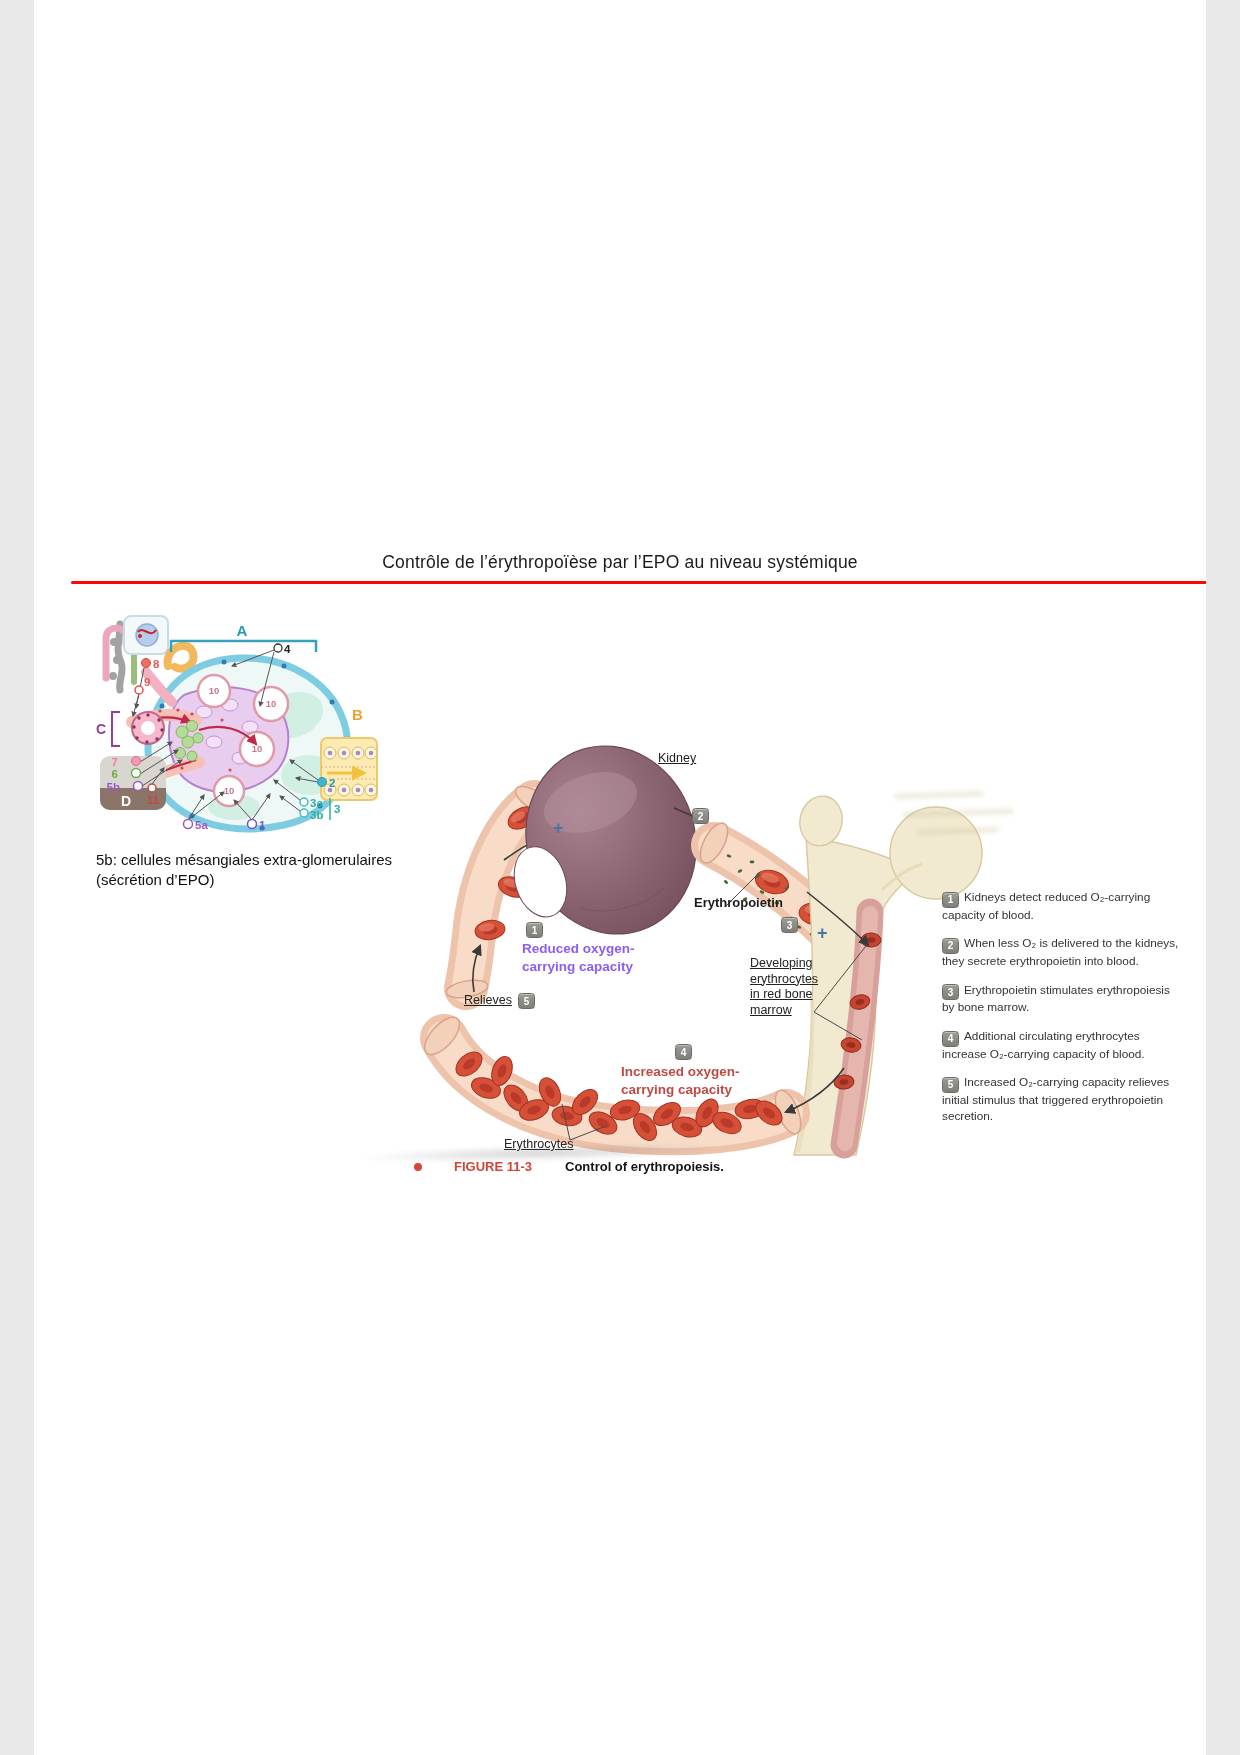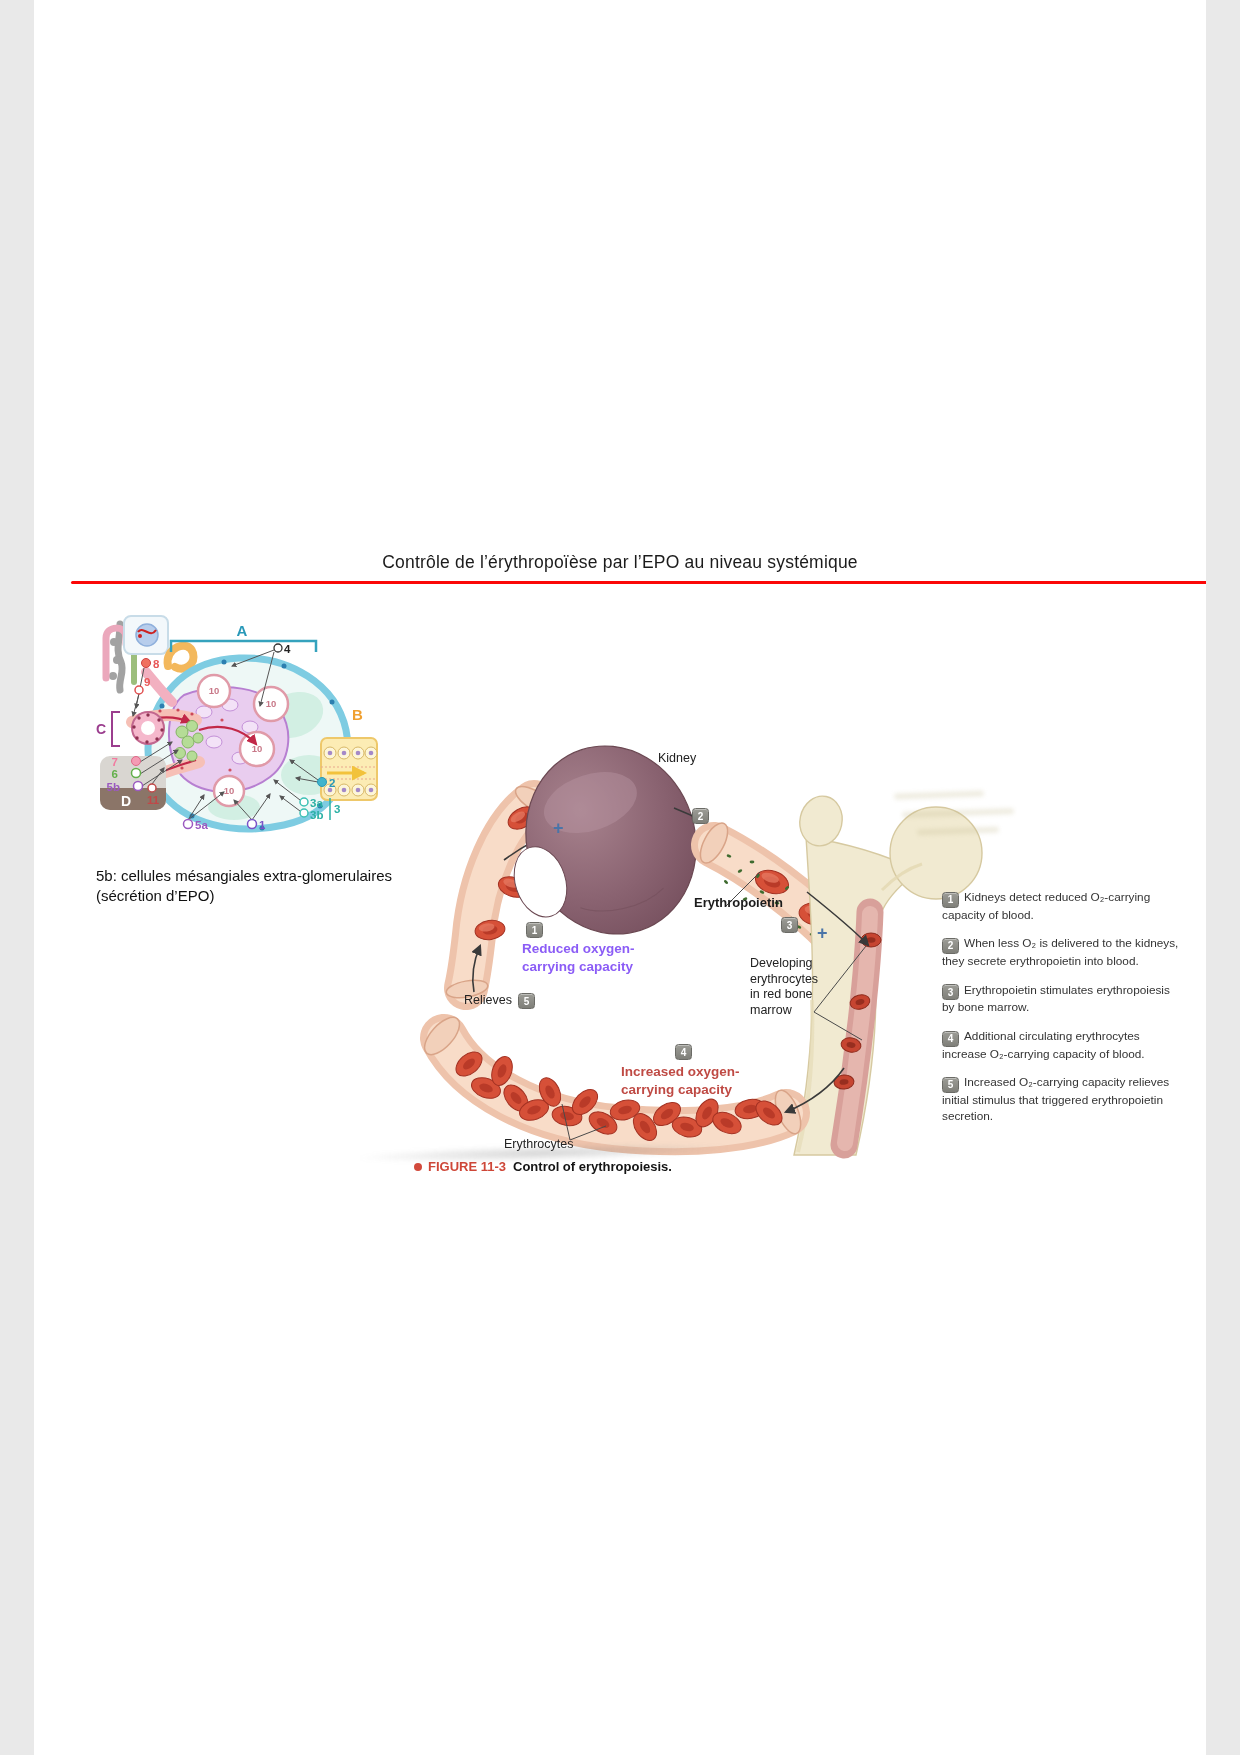"Kidney" .flabel { text-decoration: none -> underline }
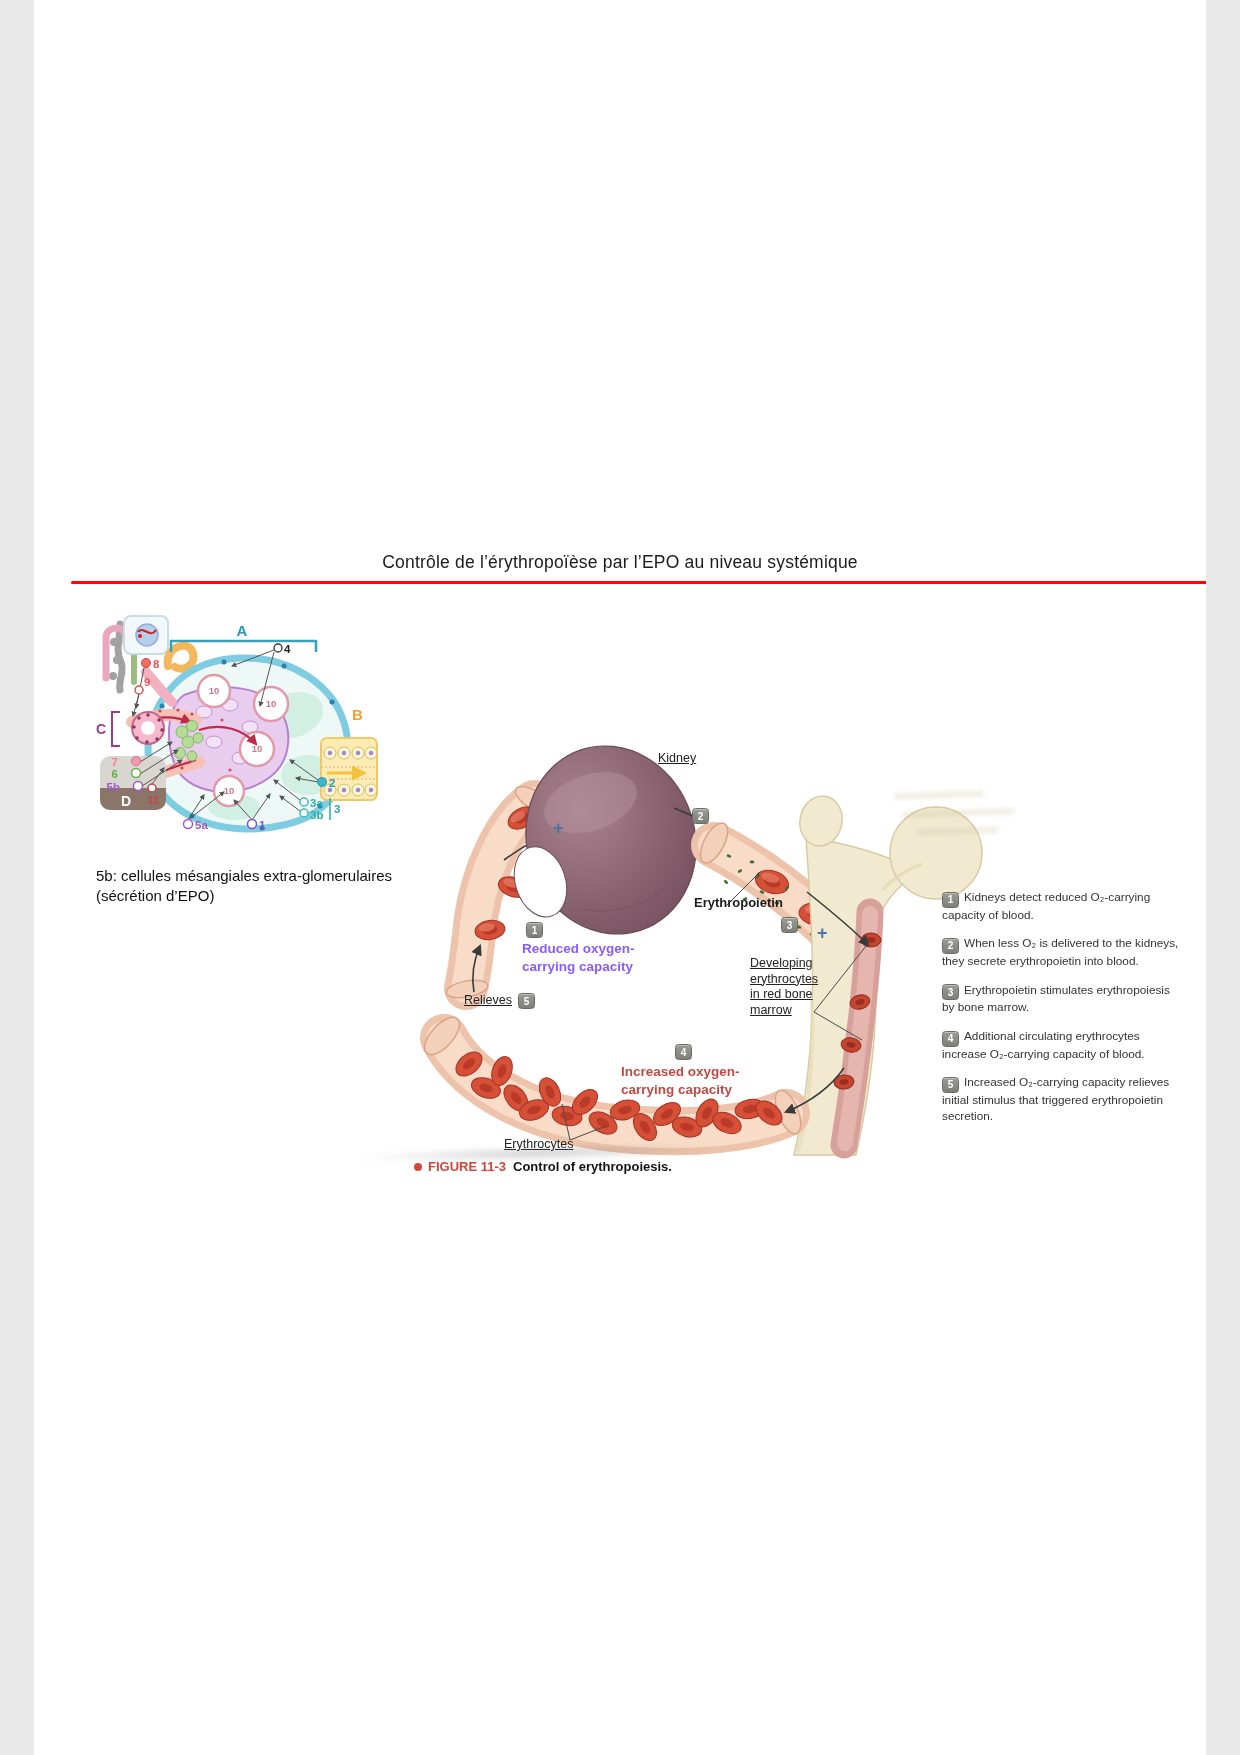"5b: cellules mésangiales" div.abs { margin-top: 16px -> none }
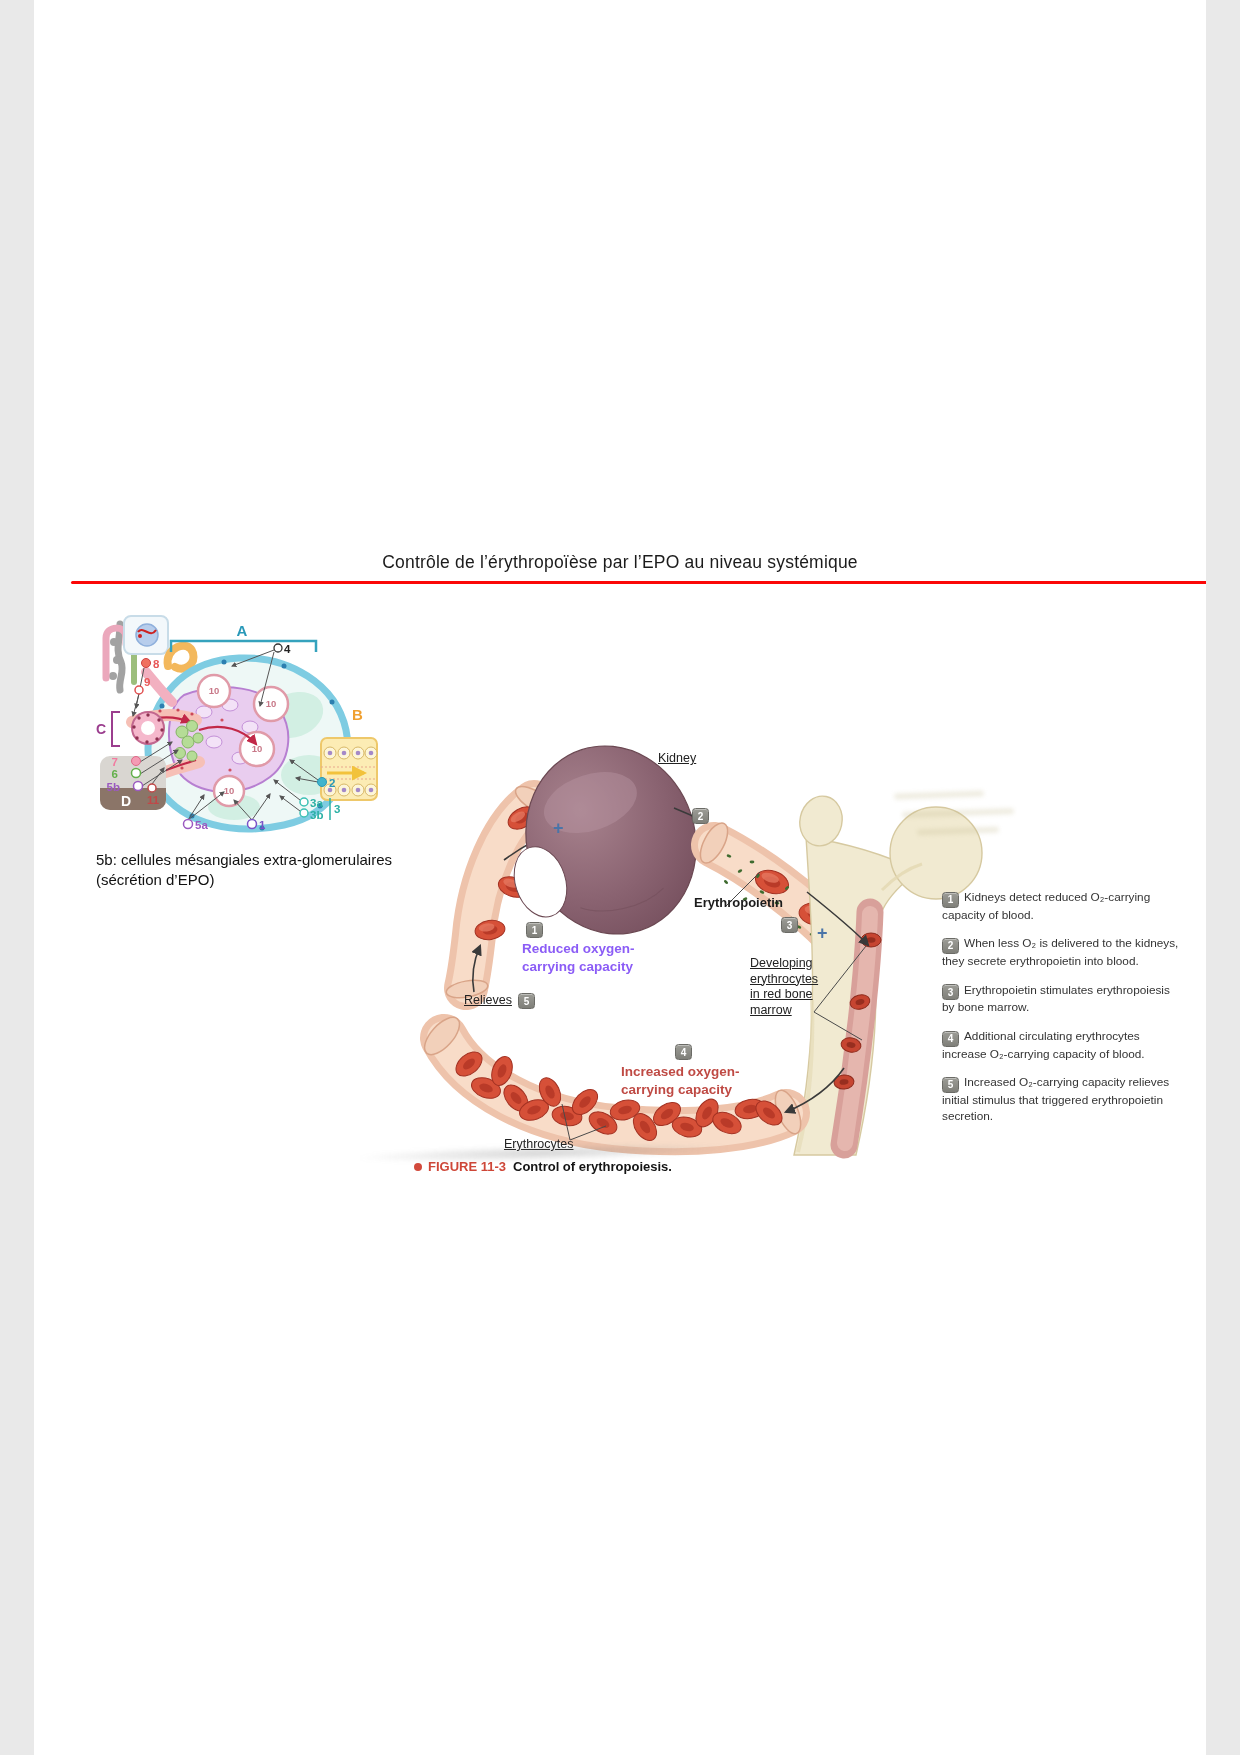"FIGURE 11-3" .caption { gap: none -> 26px }
